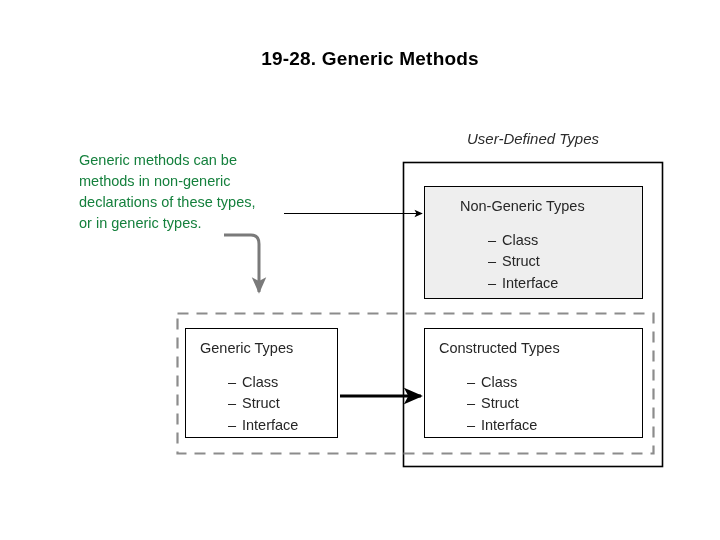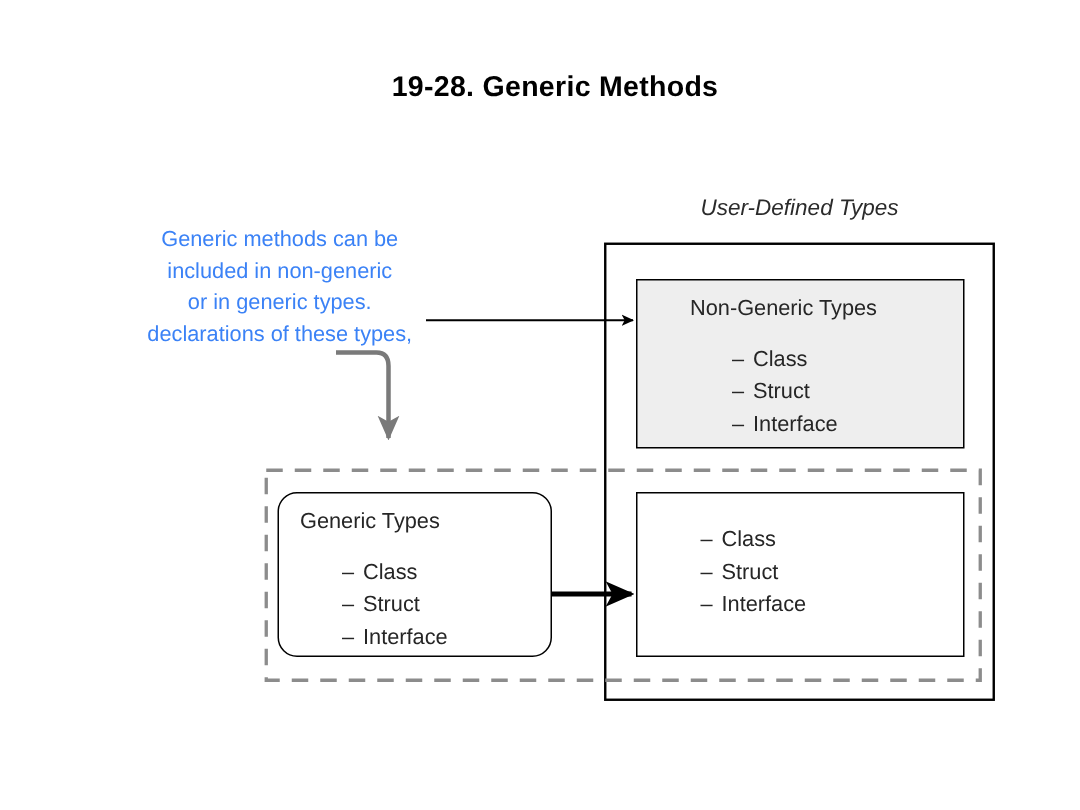"Generic methods can be" #annotation { color: #3b82f6 -> #15803d; text-align: center -> none }
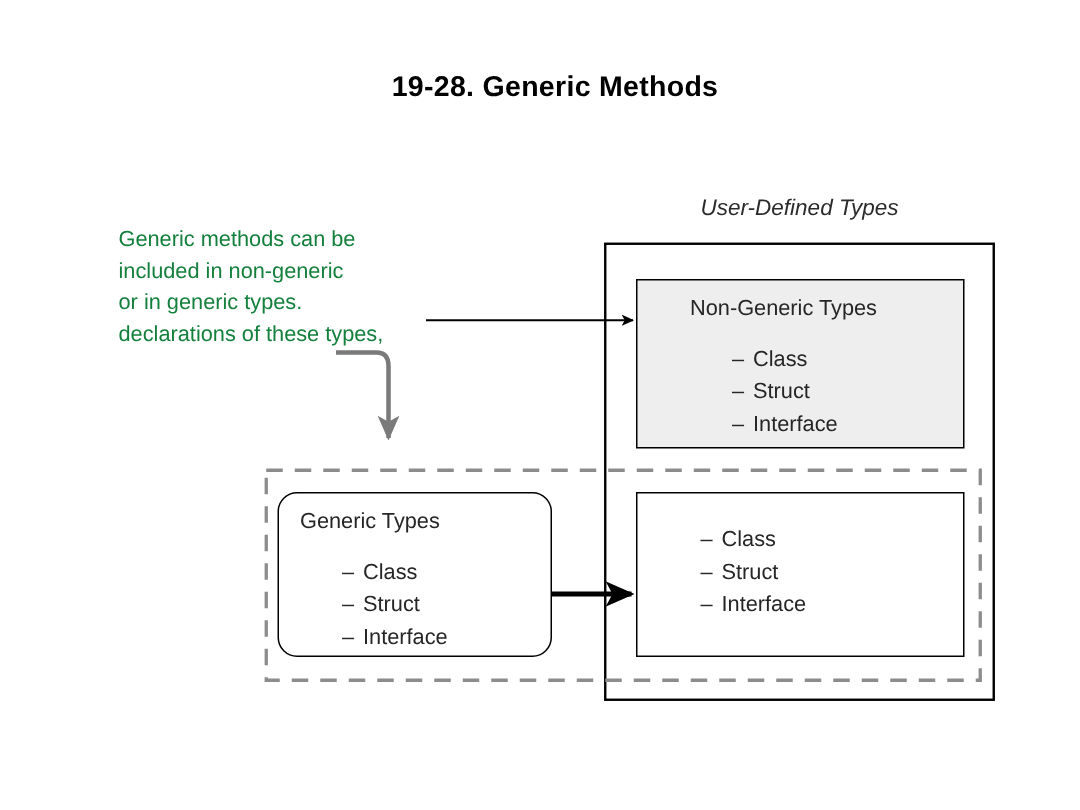"included in non-generic" span.ln { text: included -> methods }
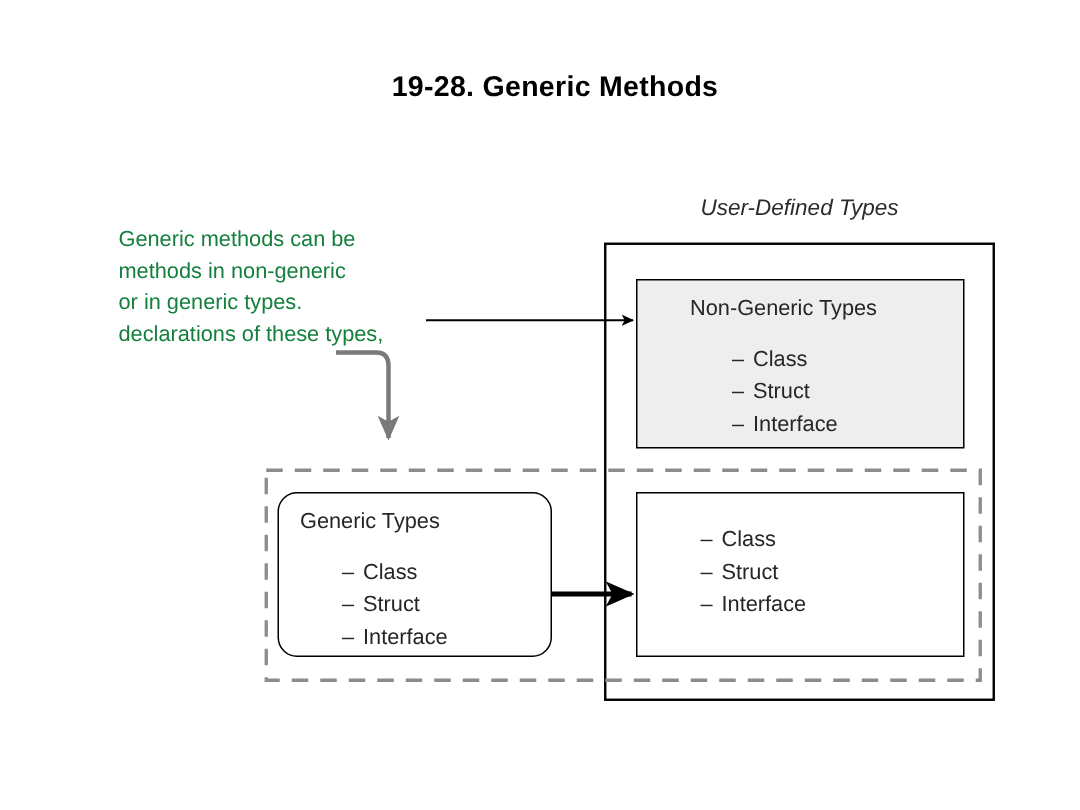"or in generic types." span.ln { order: before "declarations of these types," -> after "declarations of these types," }
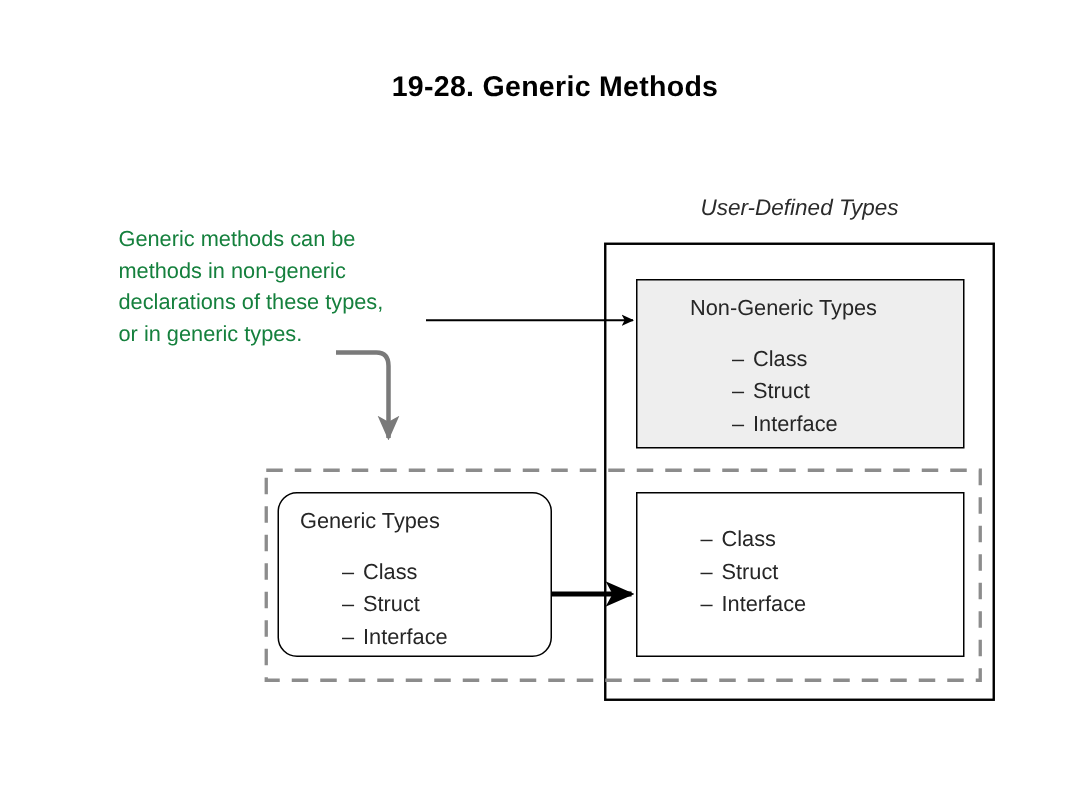"Generic Types" #box-generic { border-radius: 13px -> none; width: 183px -> 153px }
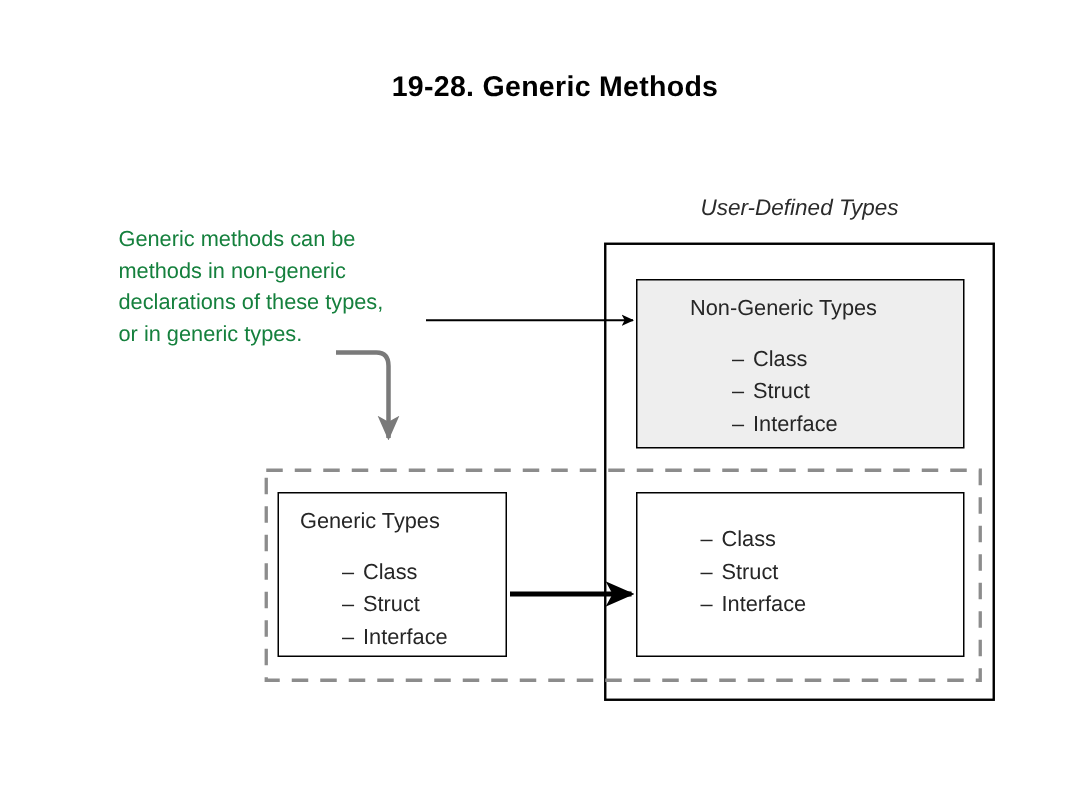"Constructed Types" span.box-title { html: none -> <span>Constructed Types</span> }
